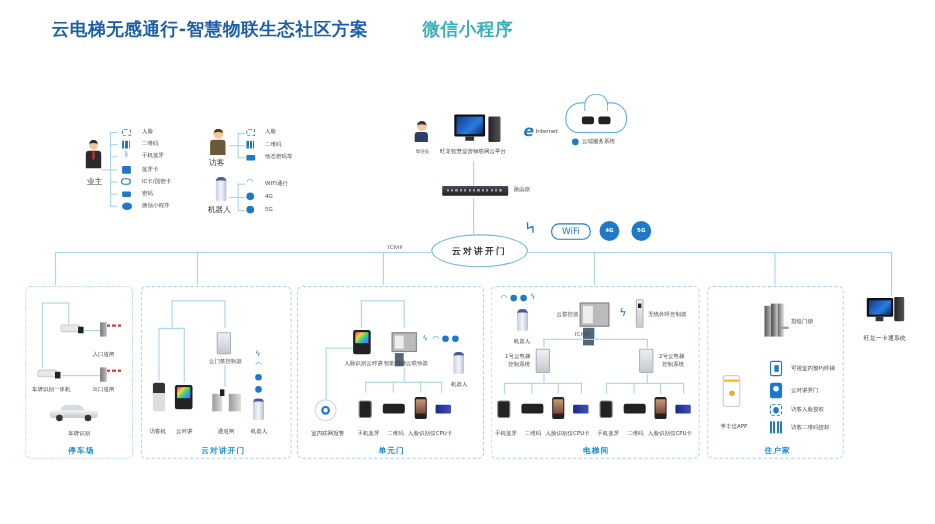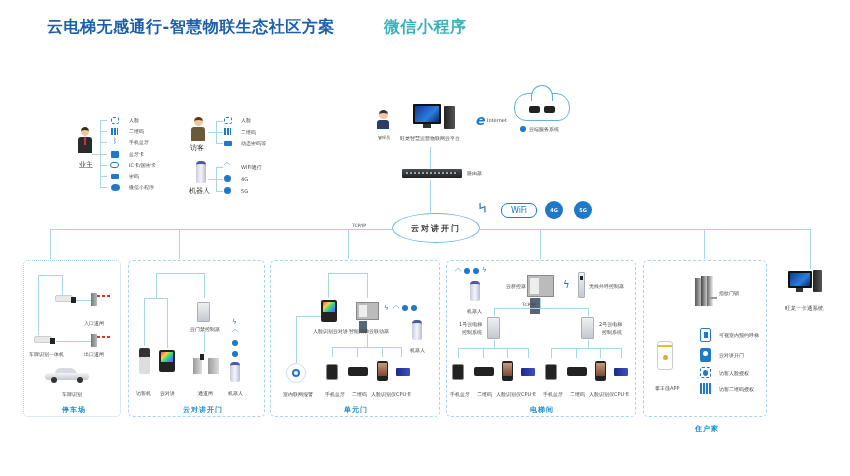"住户家" div.zone-label { top: 424px -> 405px }
